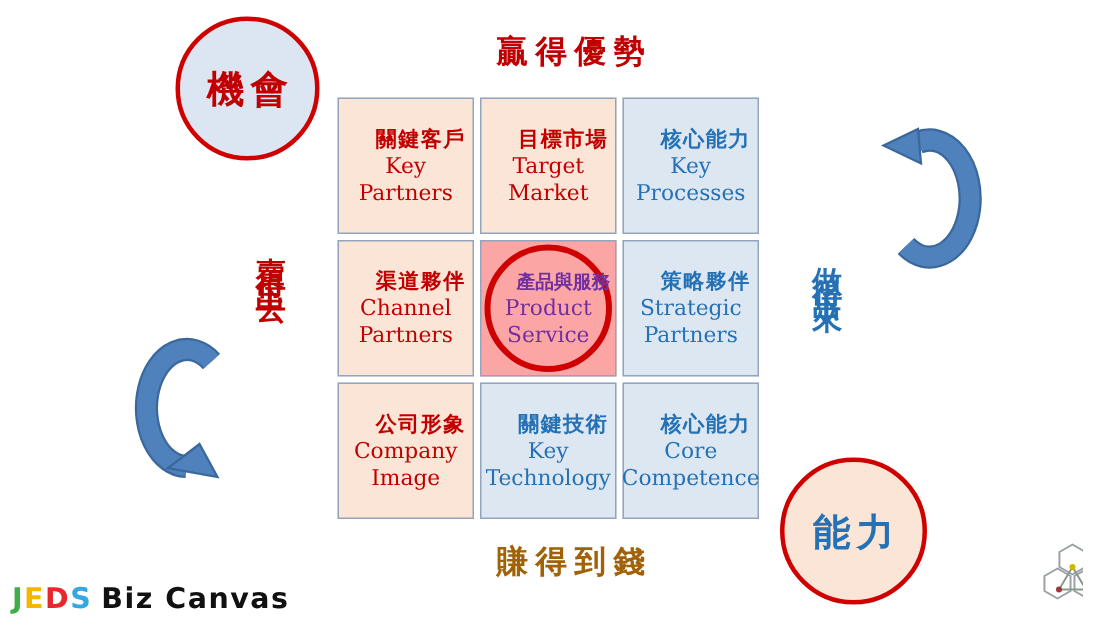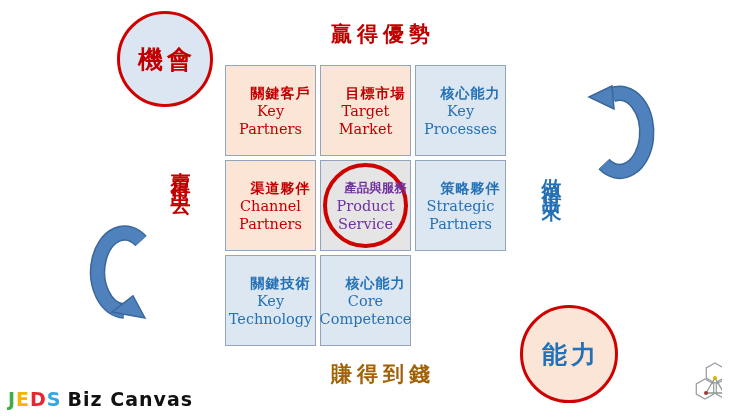"產品與服務" .center-cell { background: #e5e5e5 -> #fca5a5 }
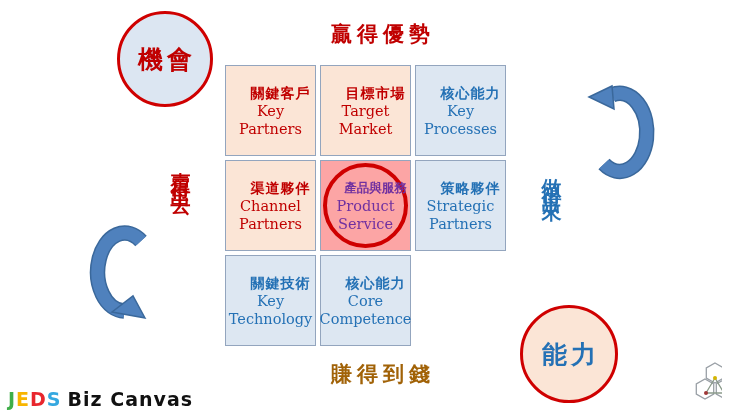"公司形象" div.cell { html: none -> <div> <div>公司形象</div> <div>Company</div> <div>Image</div> </div> }
